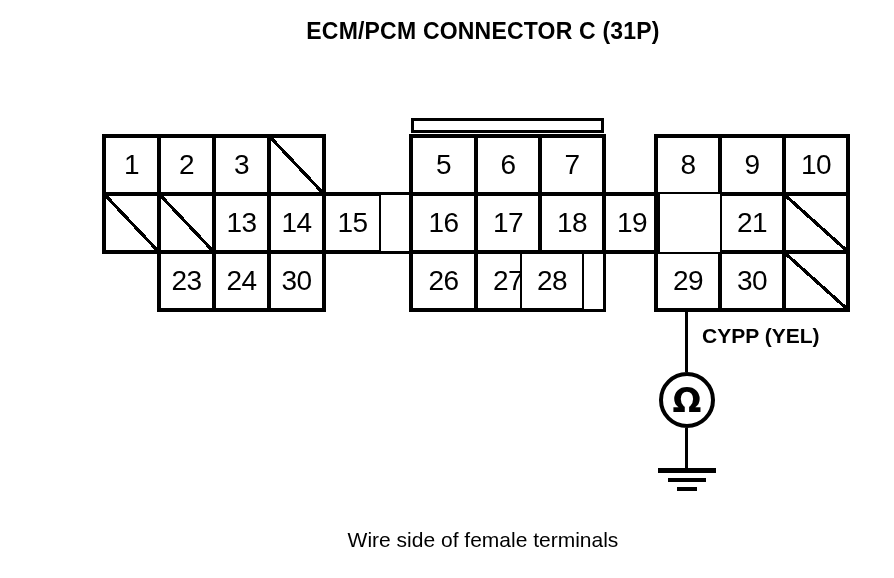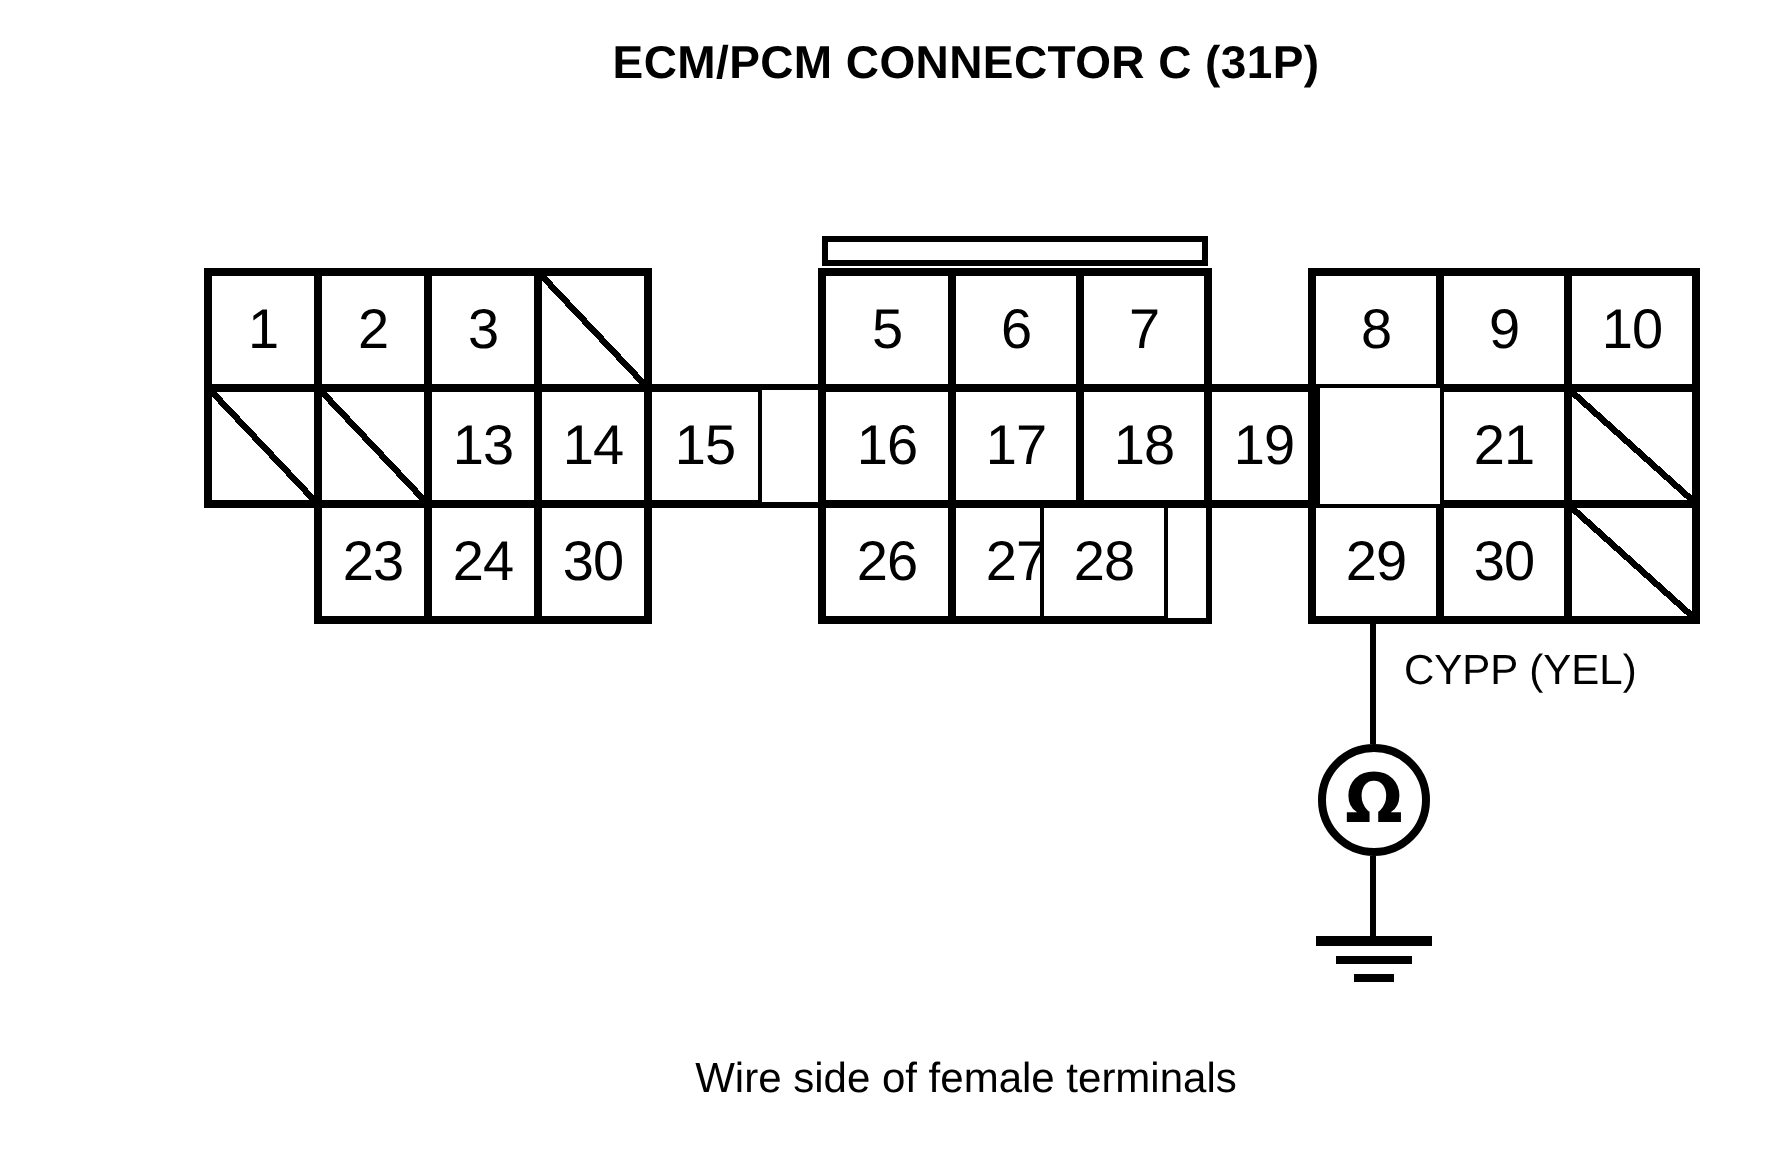"CYPP (YEL)" .wire-label { font-weight: normal -> bold }
